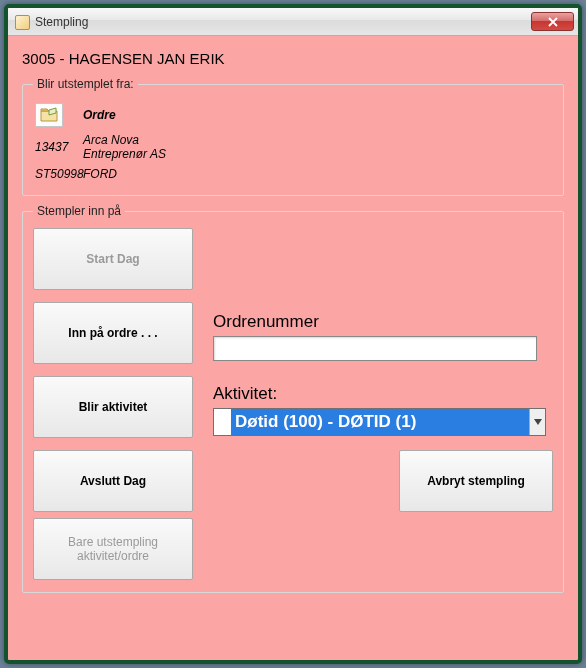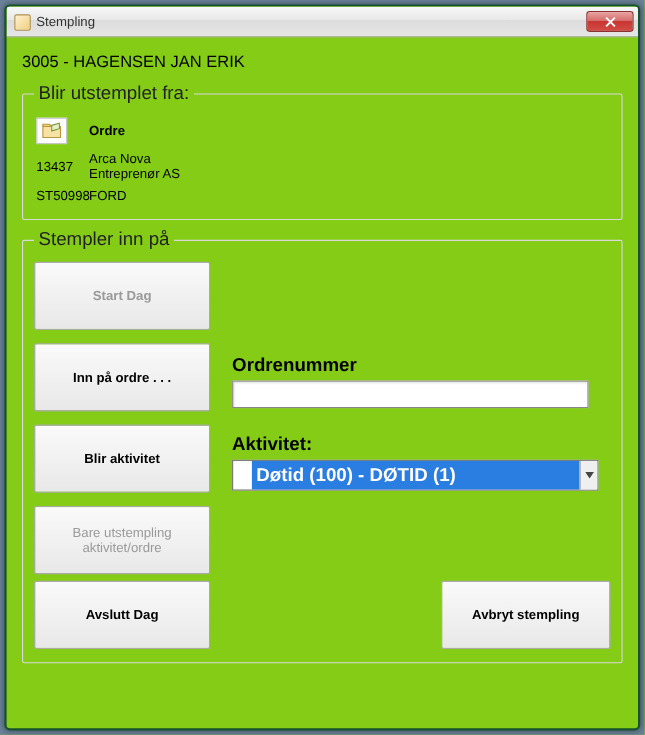"Stempling" .window { background: #84cc16 -> #fca5a5; border: 2px solid #14532d -> 4px solid #14532d }
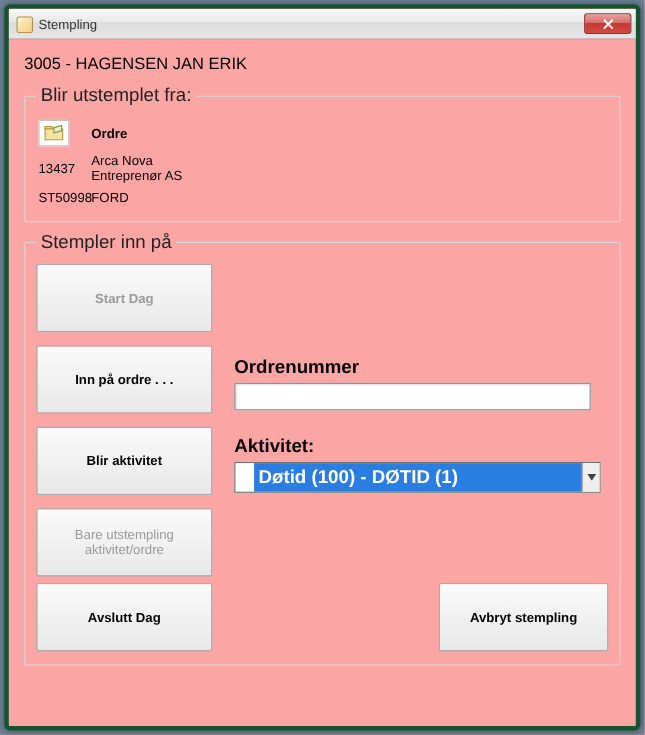"Blir utstemplet fra:" legend { font-size: 17px -> 12px }
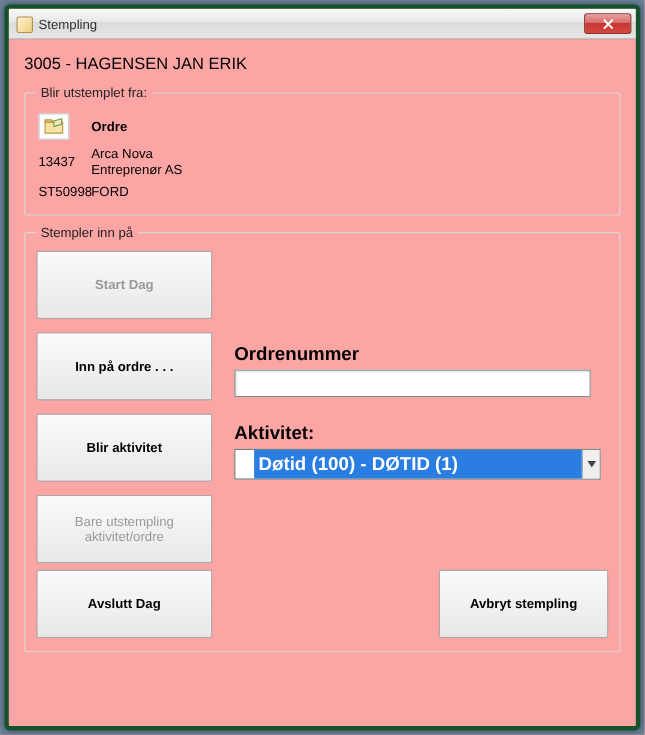"Ordre" .info-grid { font-style: none -> italic }
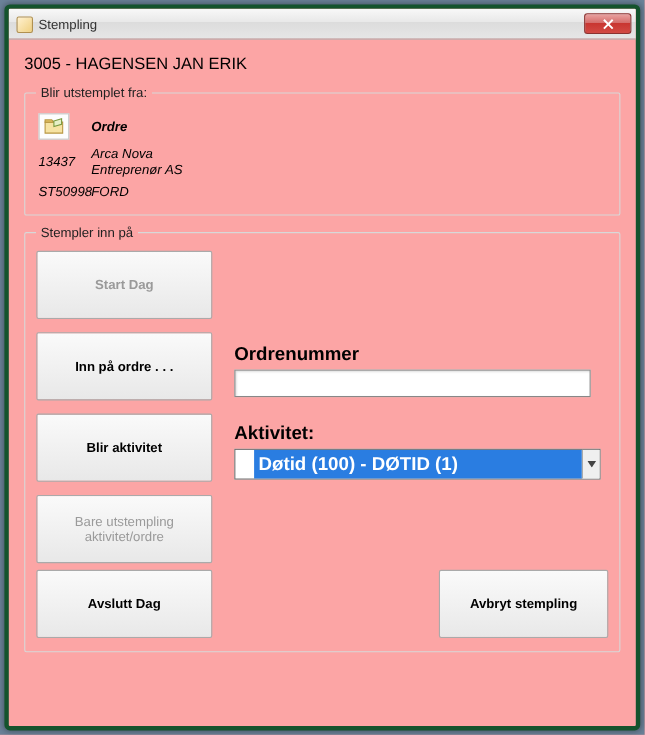"Ordrenummer" .field-label { font-weight: bold -> normal }
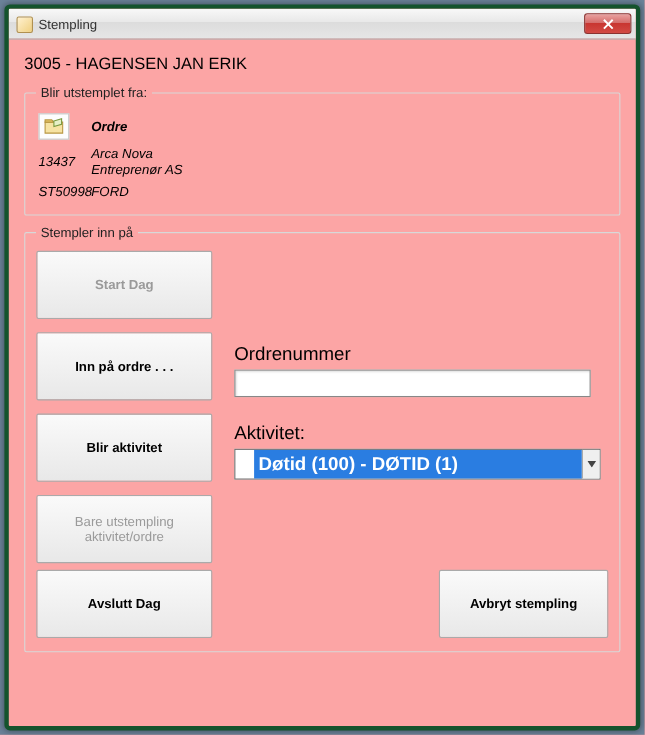"Bare utstempling aktivitet/ordre" div.bottom-row { order: before "Avslutt Dag" -> after "Avslutt Dag" }
